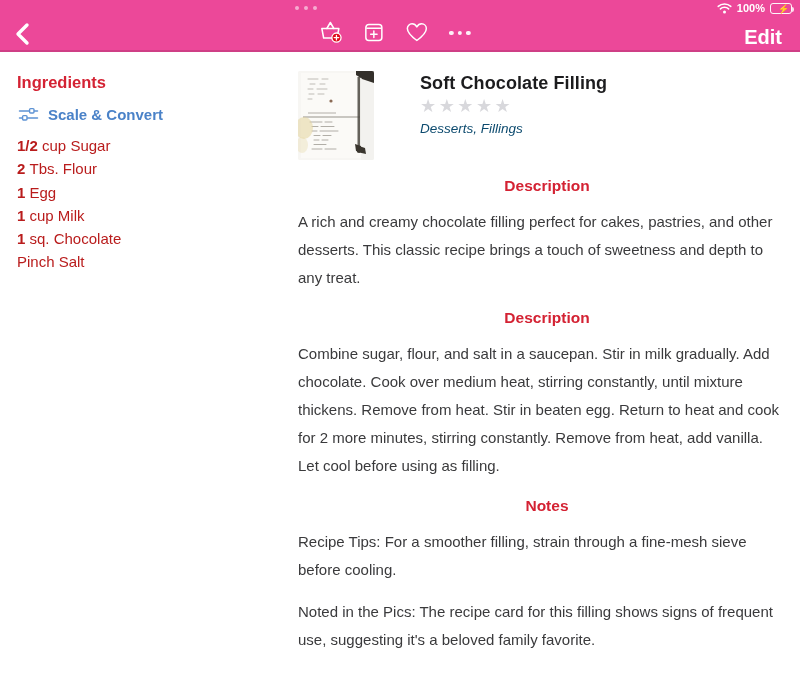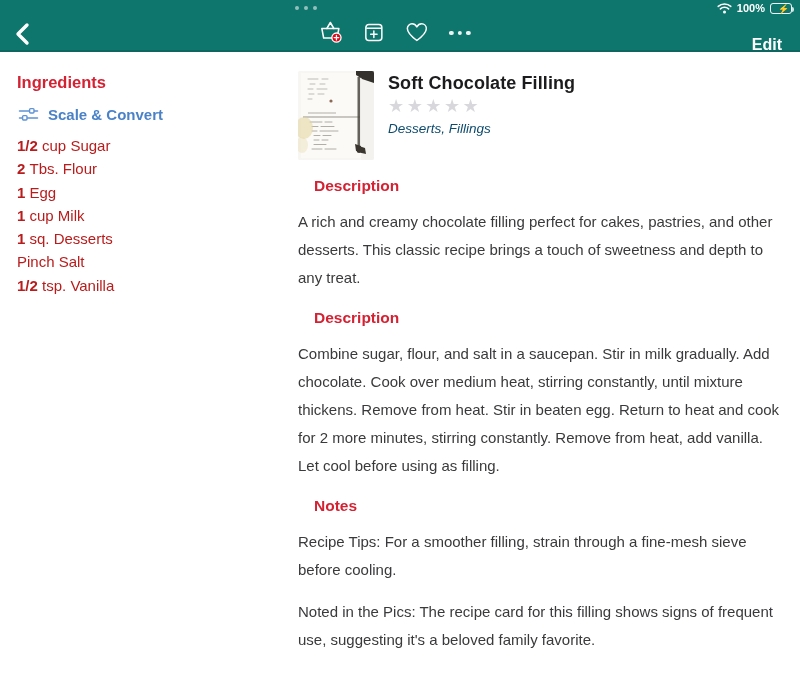"100%" .top-bar { background: #0f766e -> #ec4899 }
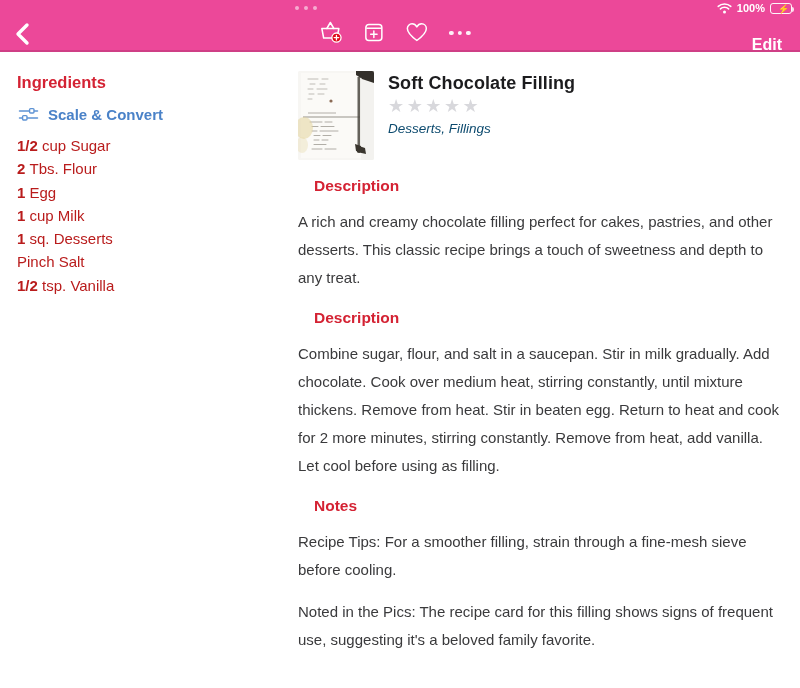"Edit" .edit-button { font-size: 16px -> 20px; top: 19px -> 9px }
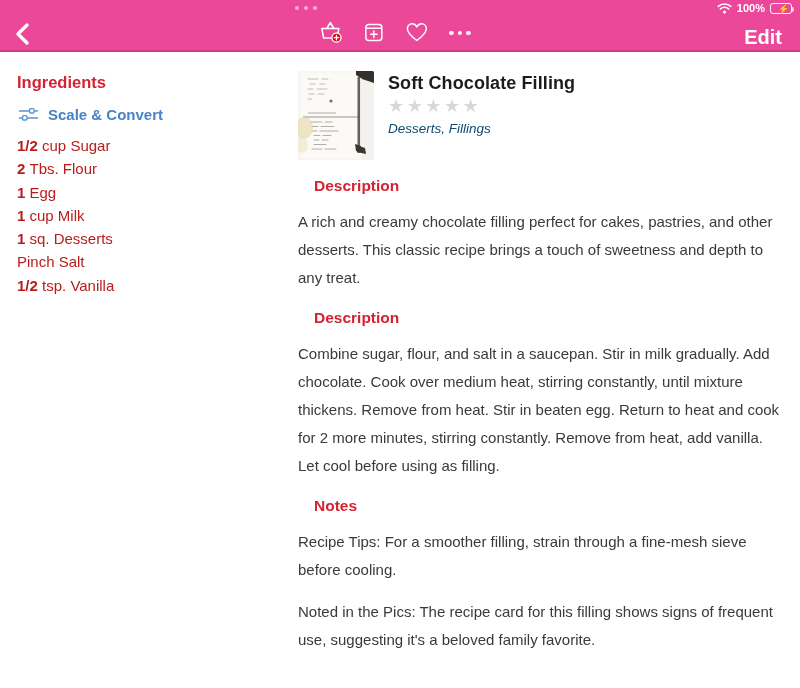"Soft Chocolate Filling" .title-block { margin-left: none -> 32px }
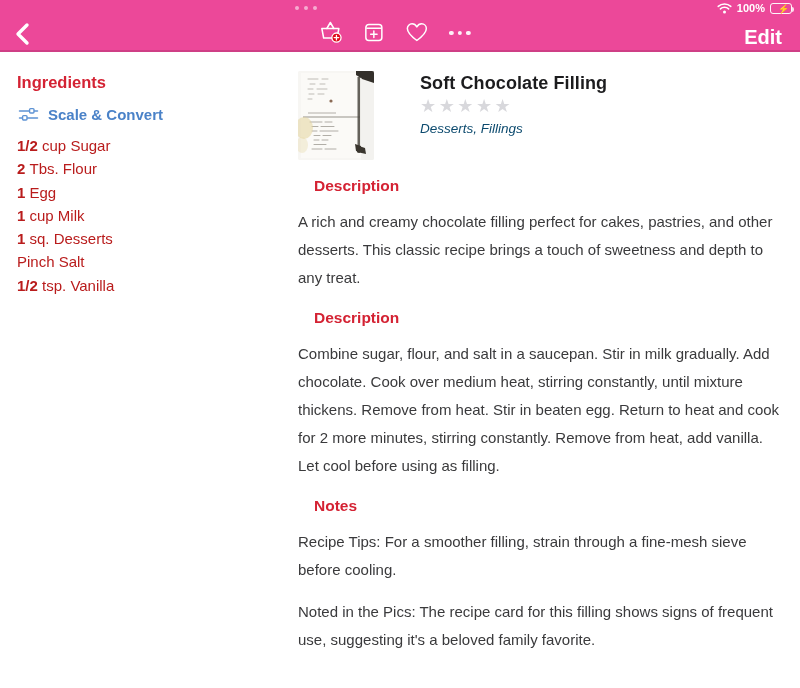"Description" .section-heading { text-align: none -> center }
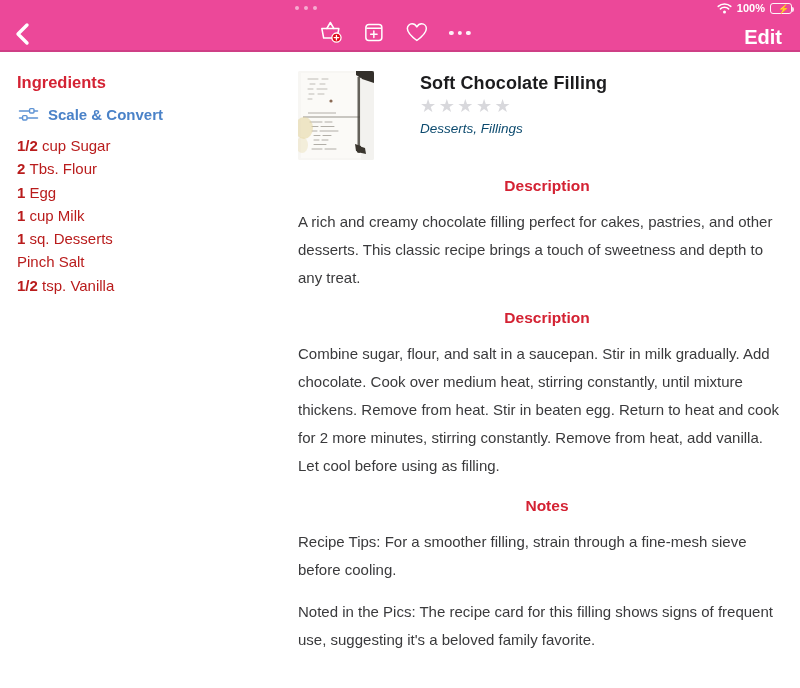"sq. Desserts" span { text: Desserts -> Chocolate }
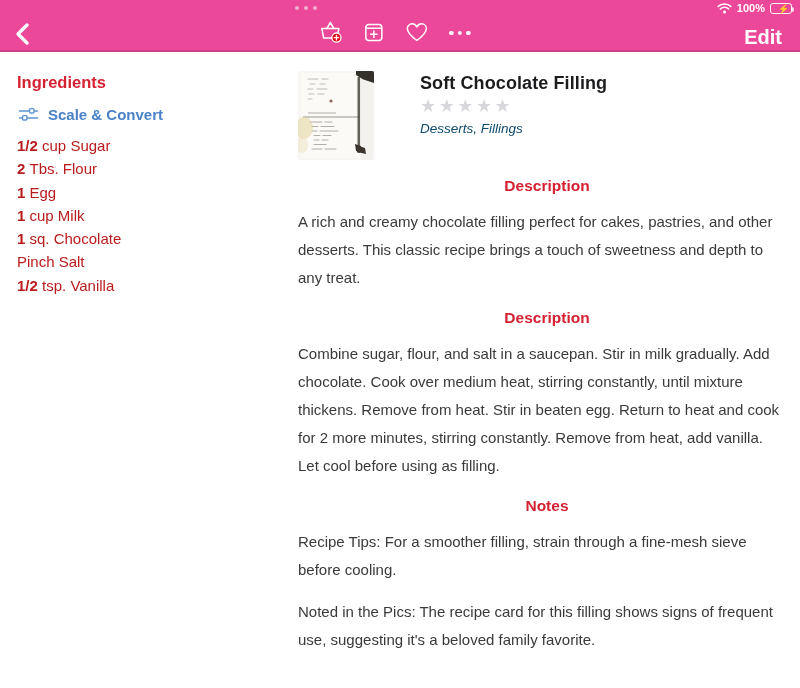"1/2 tsp. Vanilla" div.ingredient-row { html: <div><span>1/2 </span><span>tsp. Vanilla</span></div> -> none }
